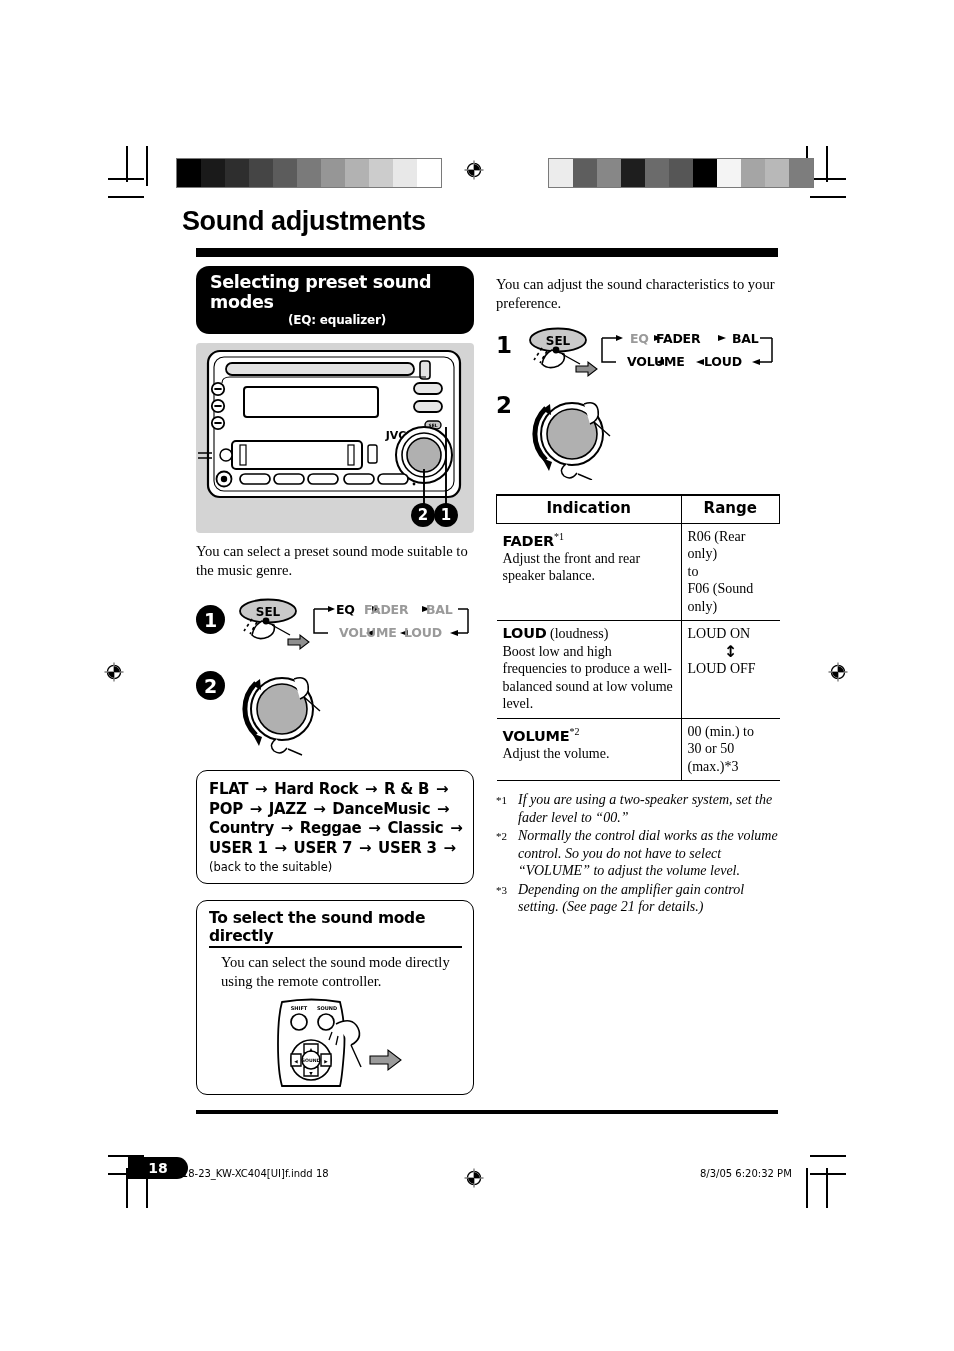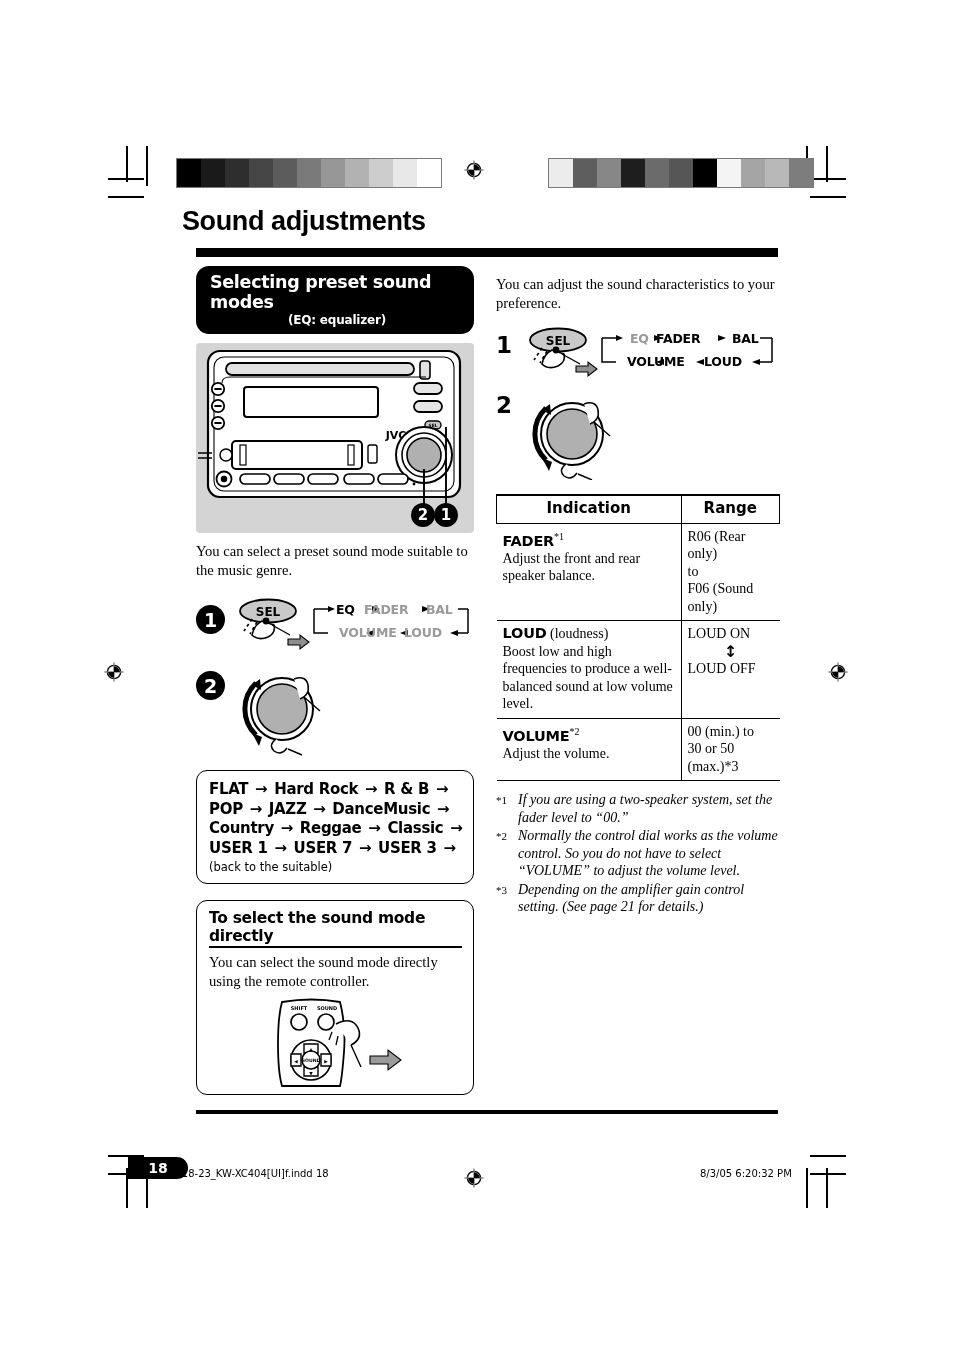"You can select the sound" div.body-p { margin-left: none -> 12px }
